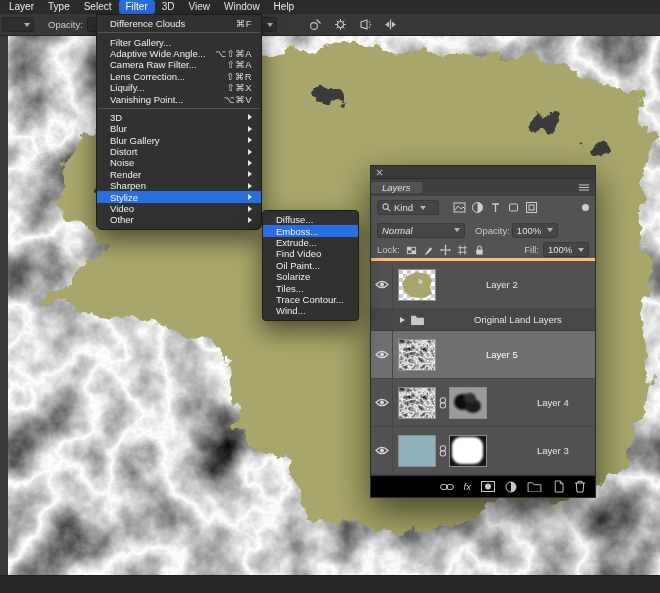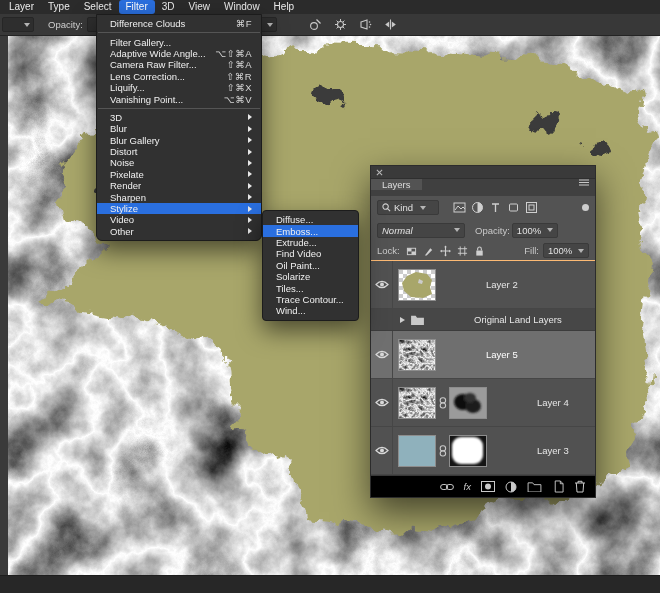"Pixelate" div.menu-row { html: <div> <span>Pixelate</span> <span></span> </div> -> none }
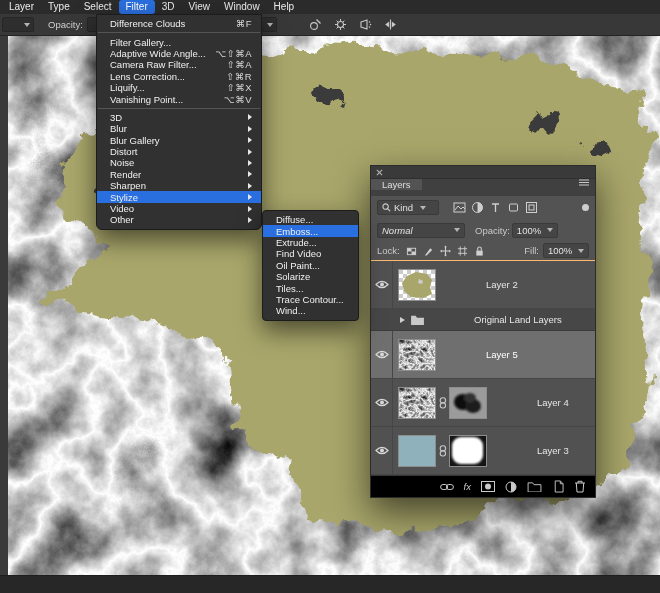"Layers" .panel-tabbar { align-items: flex-start -> center; font-style: none -> italic }
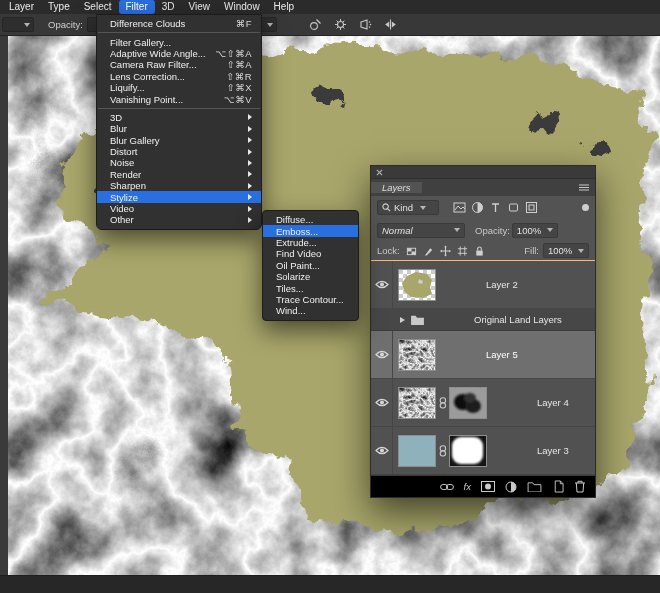"Lock:" .lock-row { border-bottom: 1px solid #fdba74 -> 3px solid #fdba74 }
